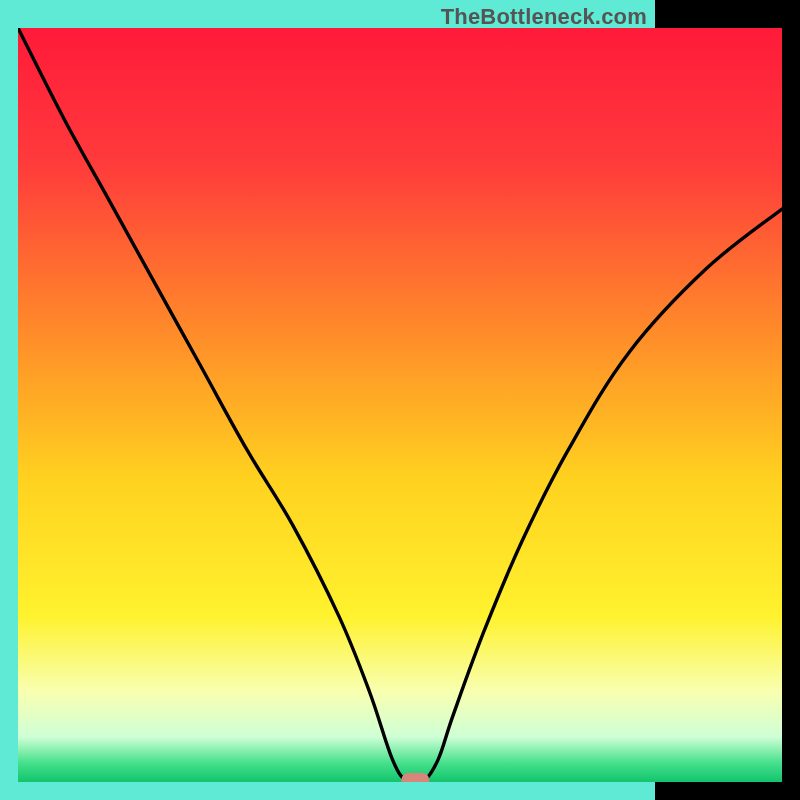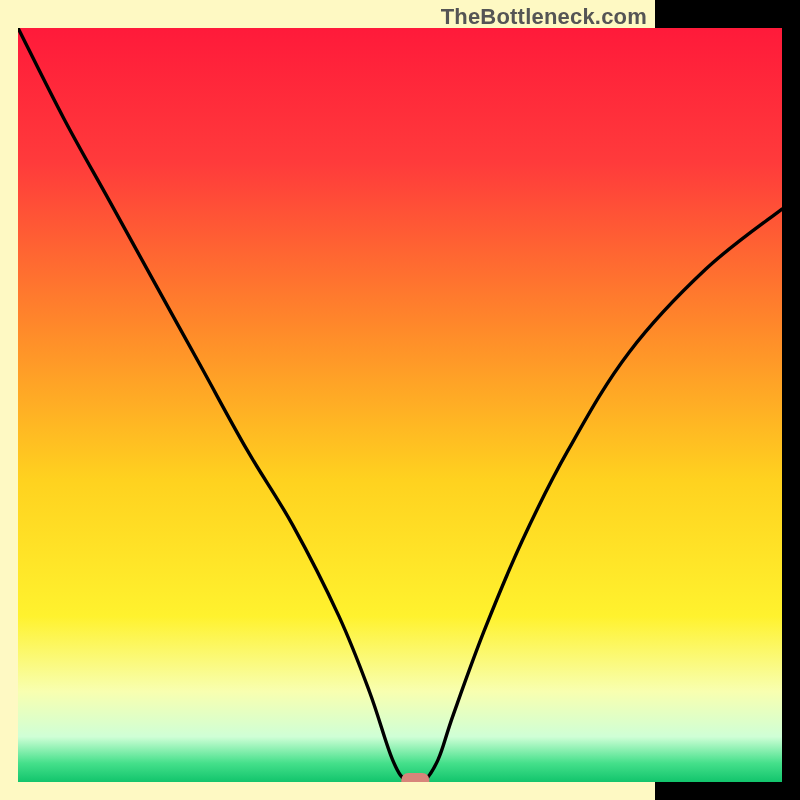"TheBottleneck.com" .frame { background: #fef9c3 -> #5eead4 }
